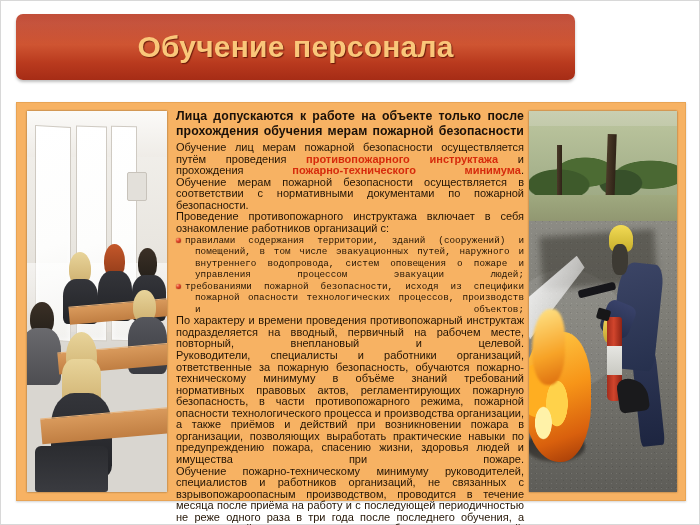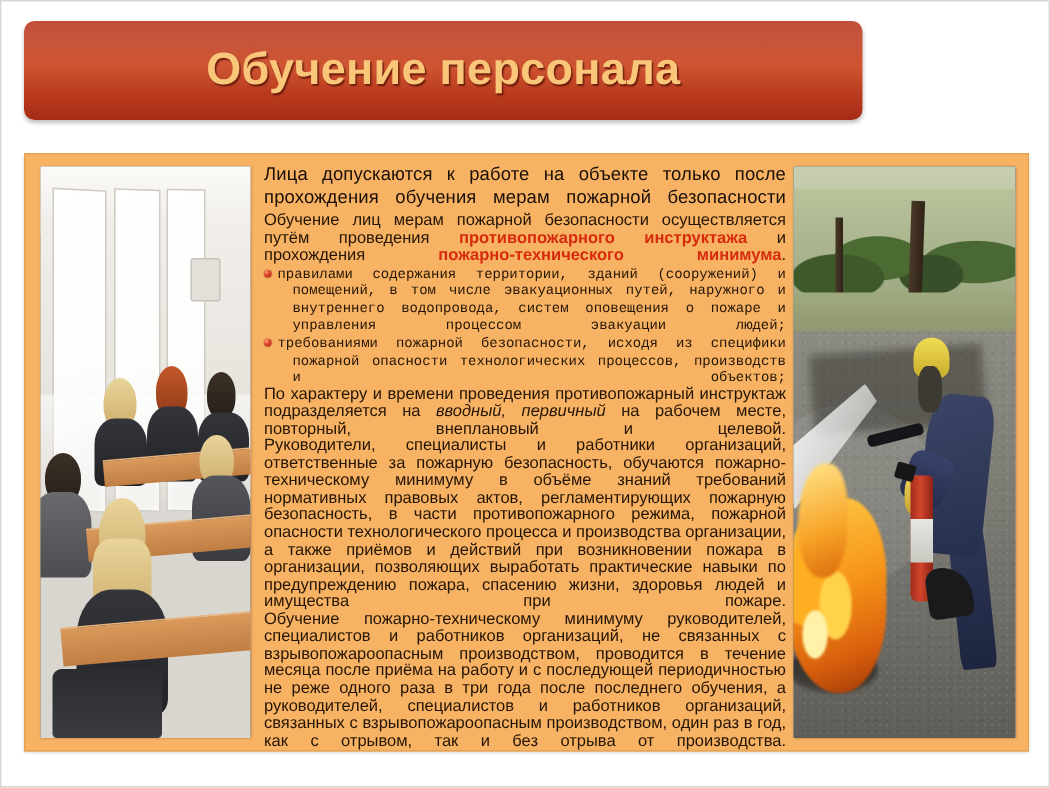"Лица допускаются к работе на" .lead { font-weight: normal -> bold }
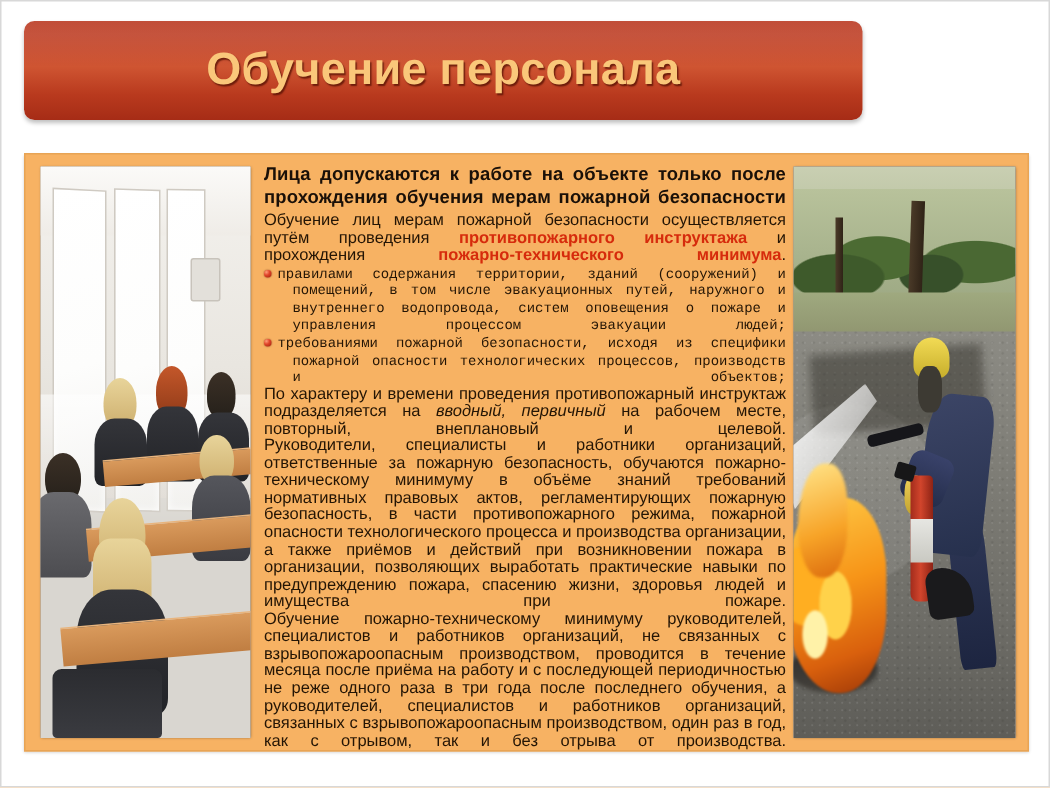"Обучение мерам пожарной безопасности" p.para { html: none -> <p>Обучение мерам пожарной безопасности осуществляется в соответствии с нормативными документами по пожарной безопасности.</p> }
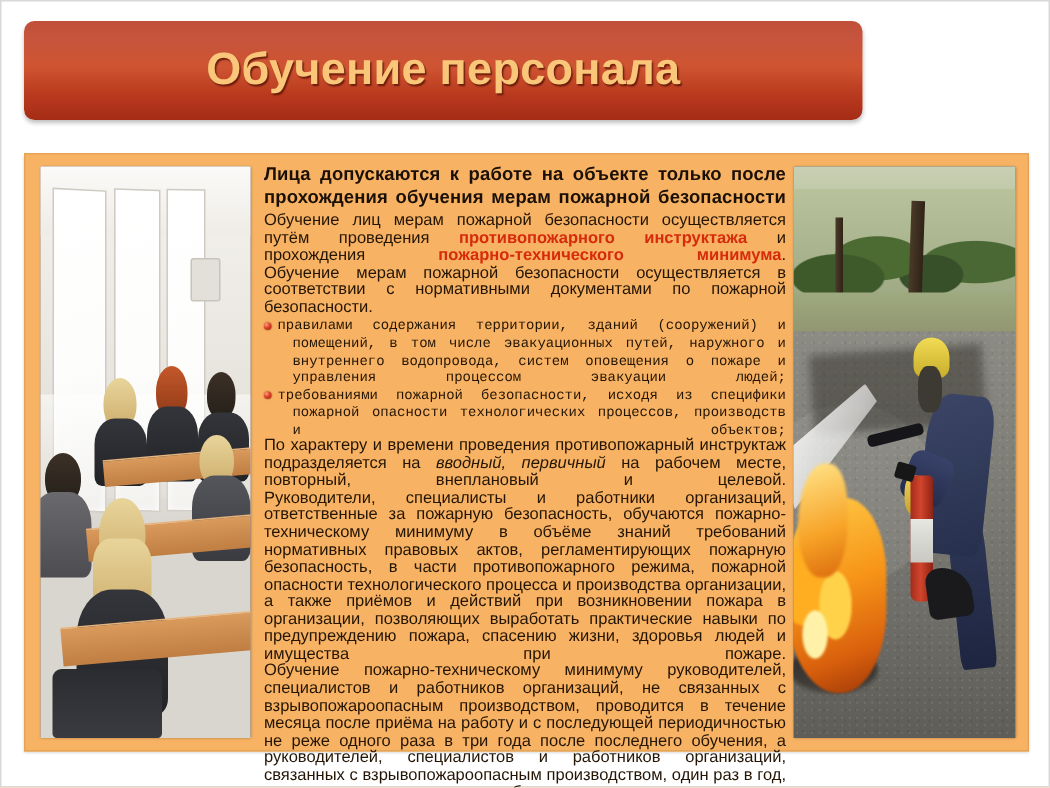"Проведение противопожарного инструктажа" p.para { html: none -> <p>Проведение противопожарного инструктажа включает в себя ознакомление работников организаций с:</p> }
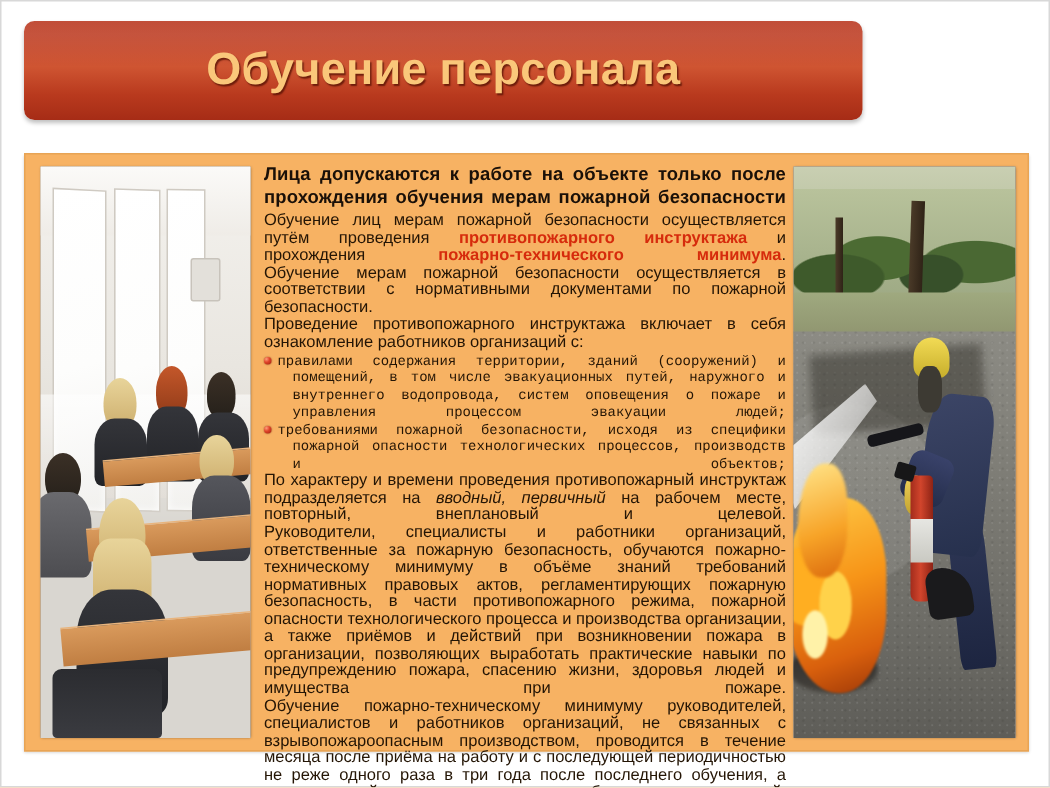"вводный, первичный" .it { font-style: italic -> none }
